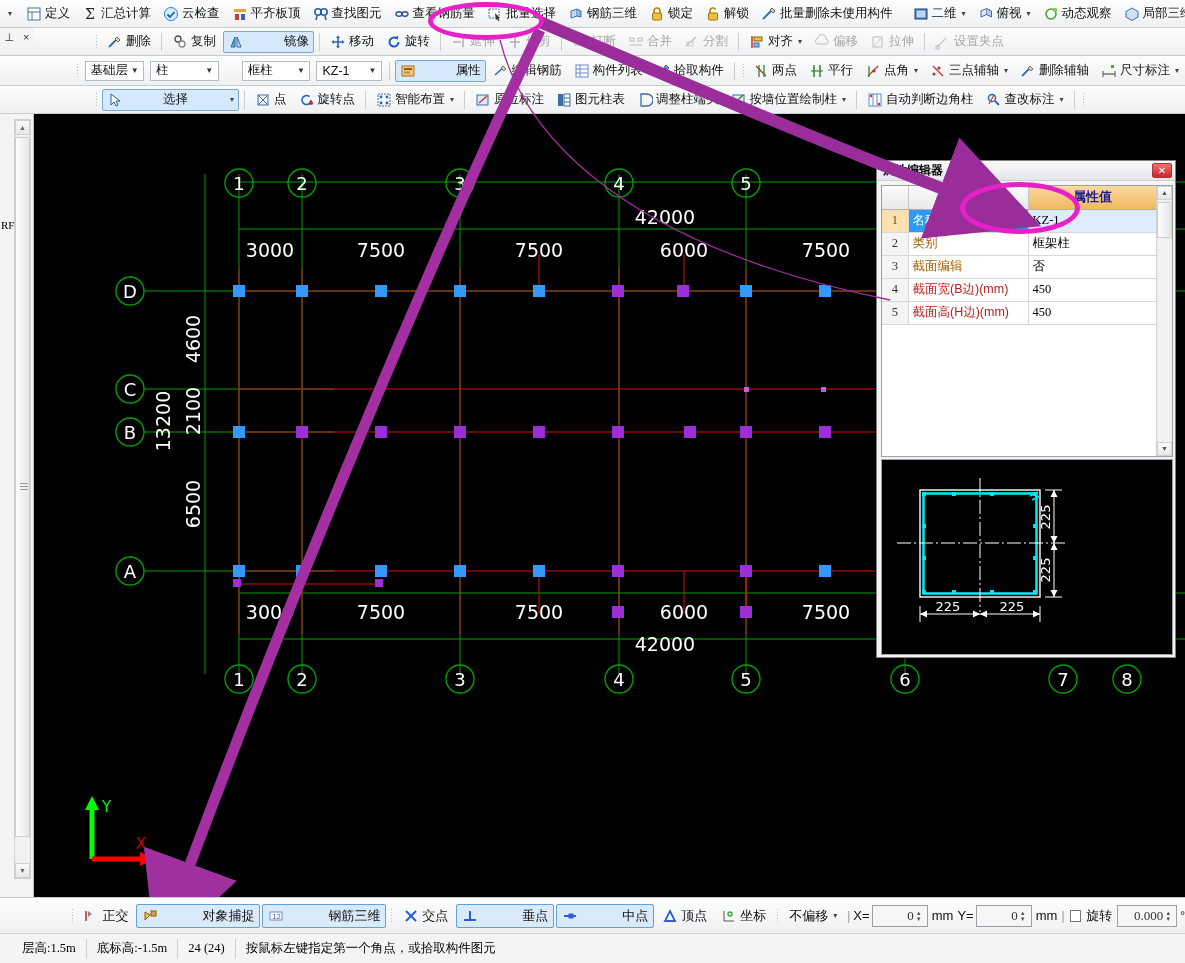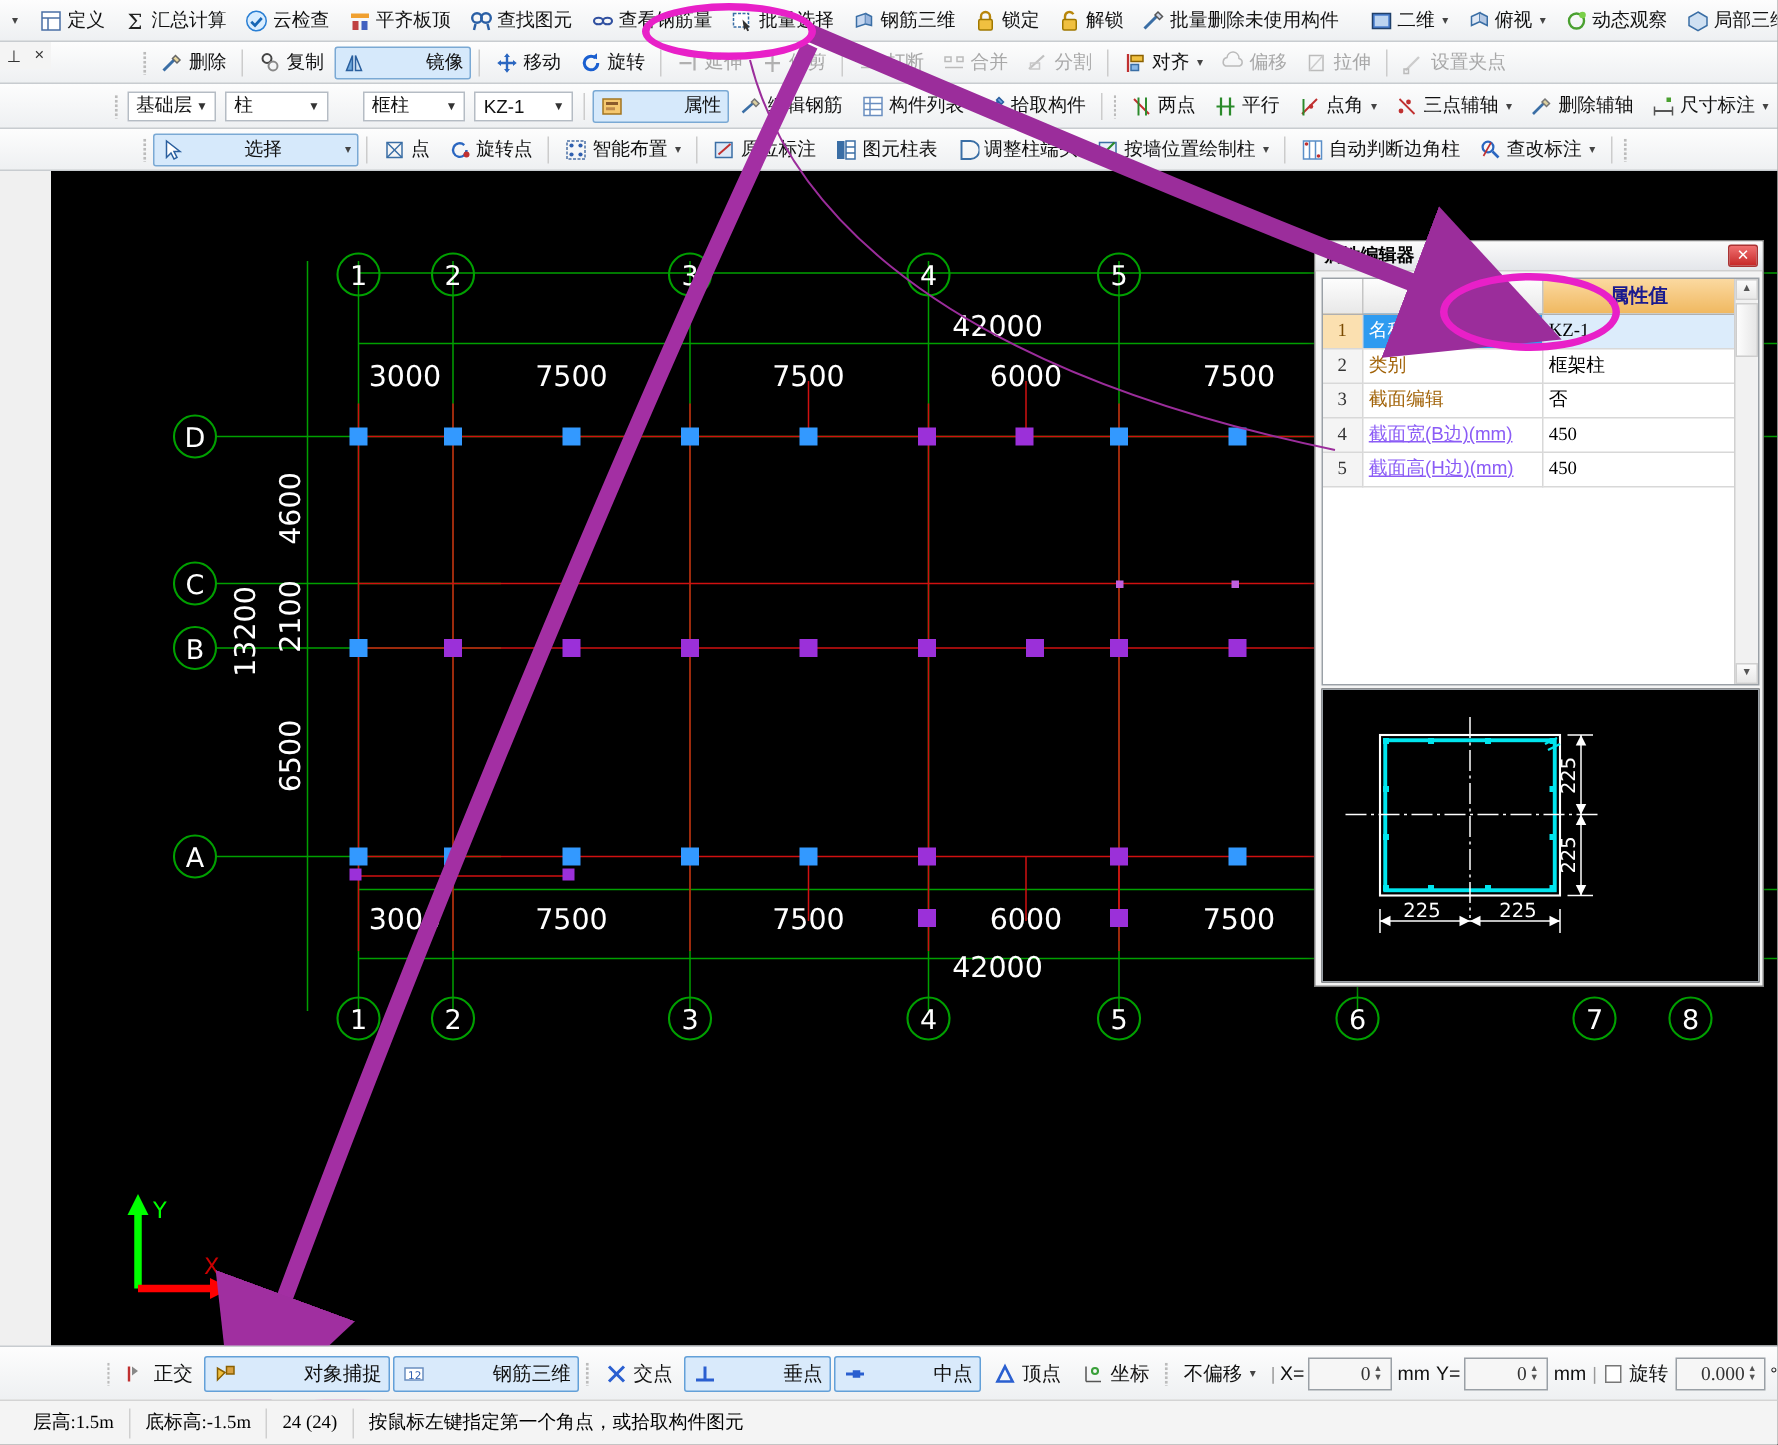"RF" div.leftpanel { html: none -> <div> <div>RF</div> <div> <div>▲</div> <div> <div></div> </div> <div>▼</div> </div> </div> }
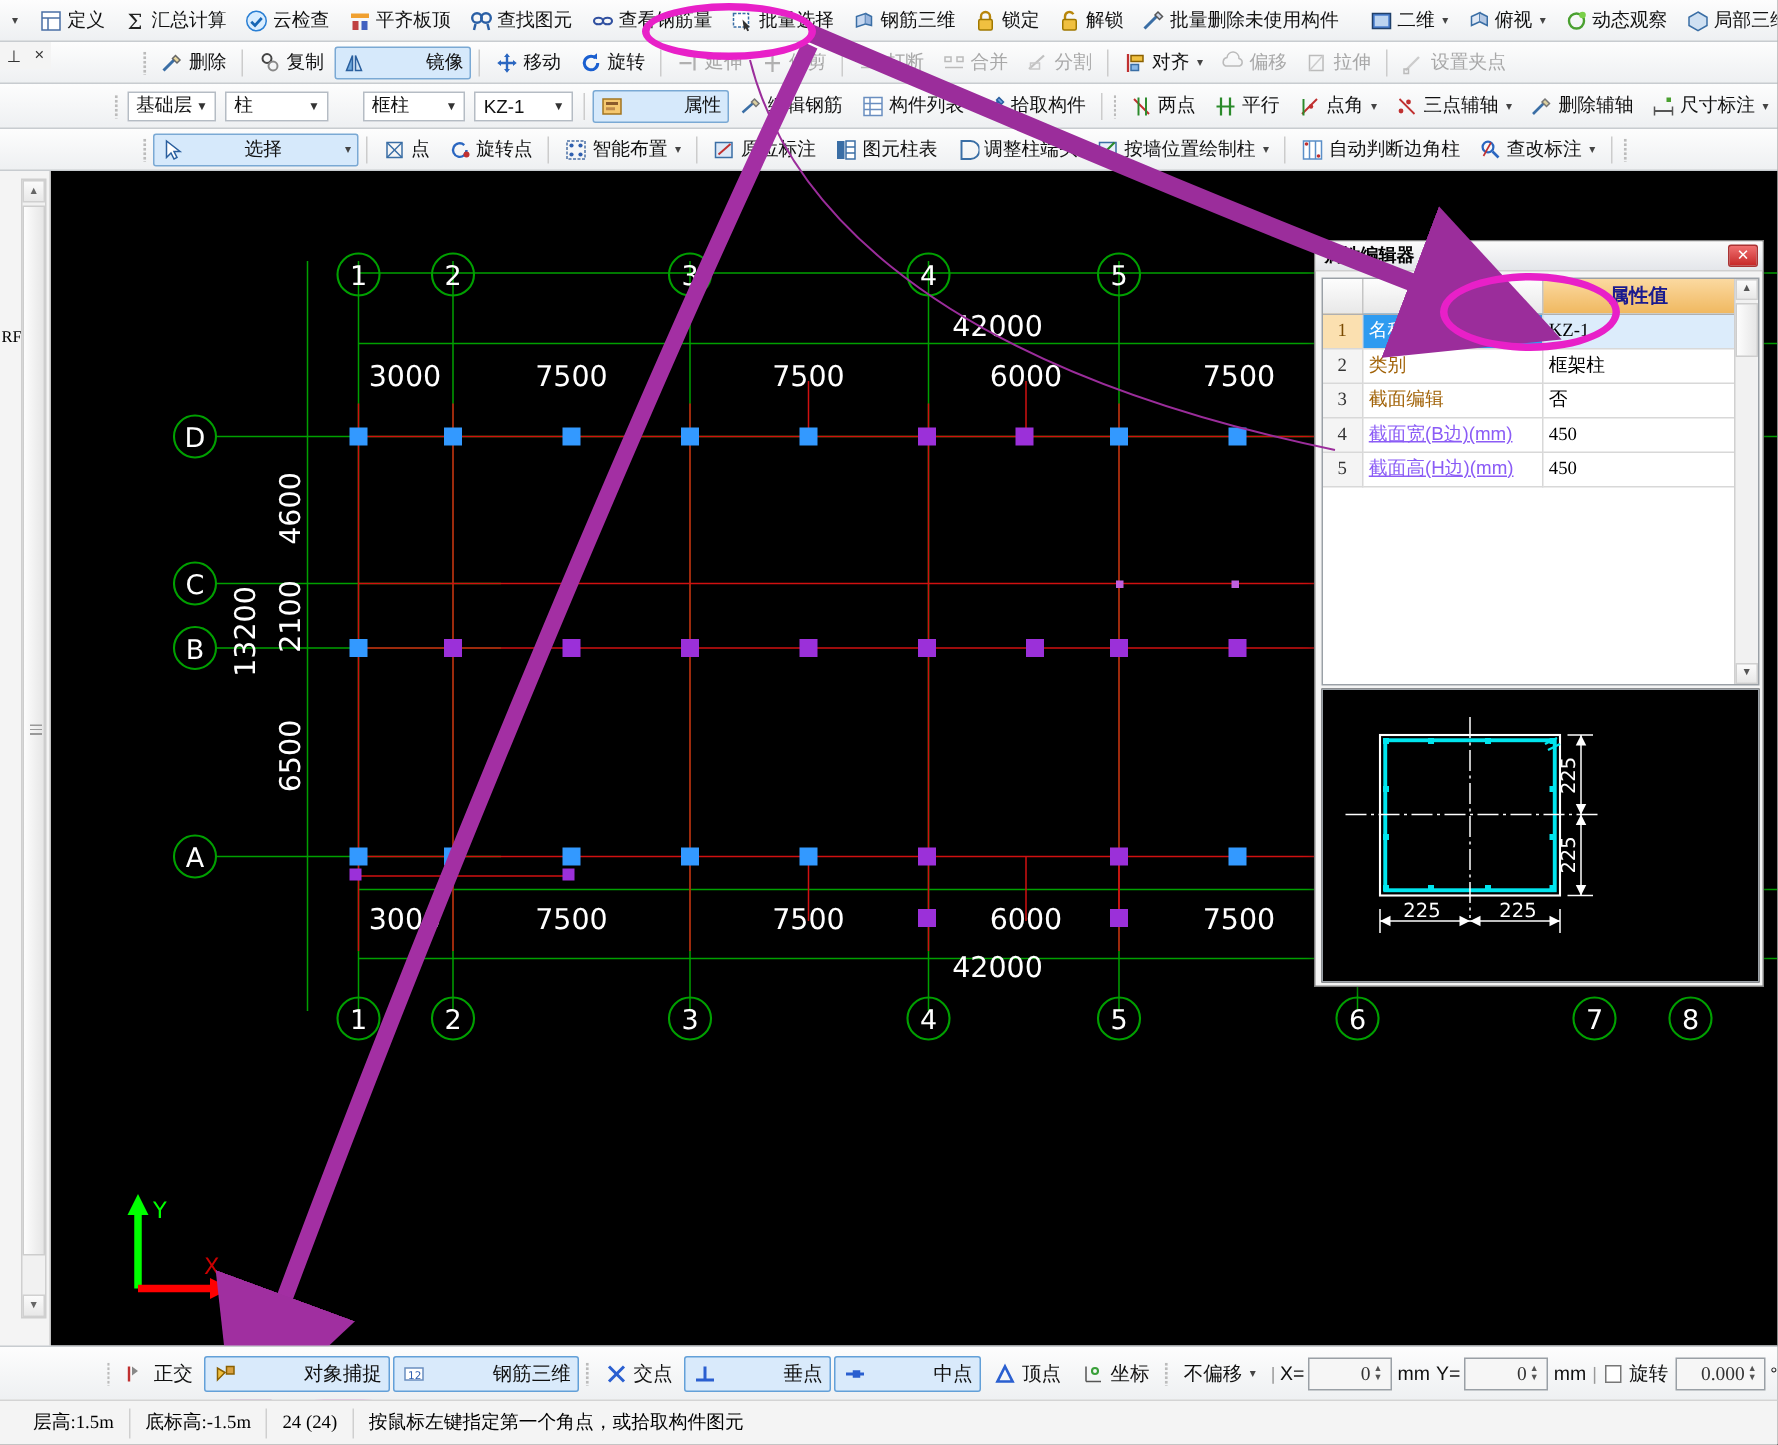"截面宽(B边)(mm)" table.props tr.blackname td.name { color: #8b5cf6 -> #b91c1c; text-decoration: underline -> none }
